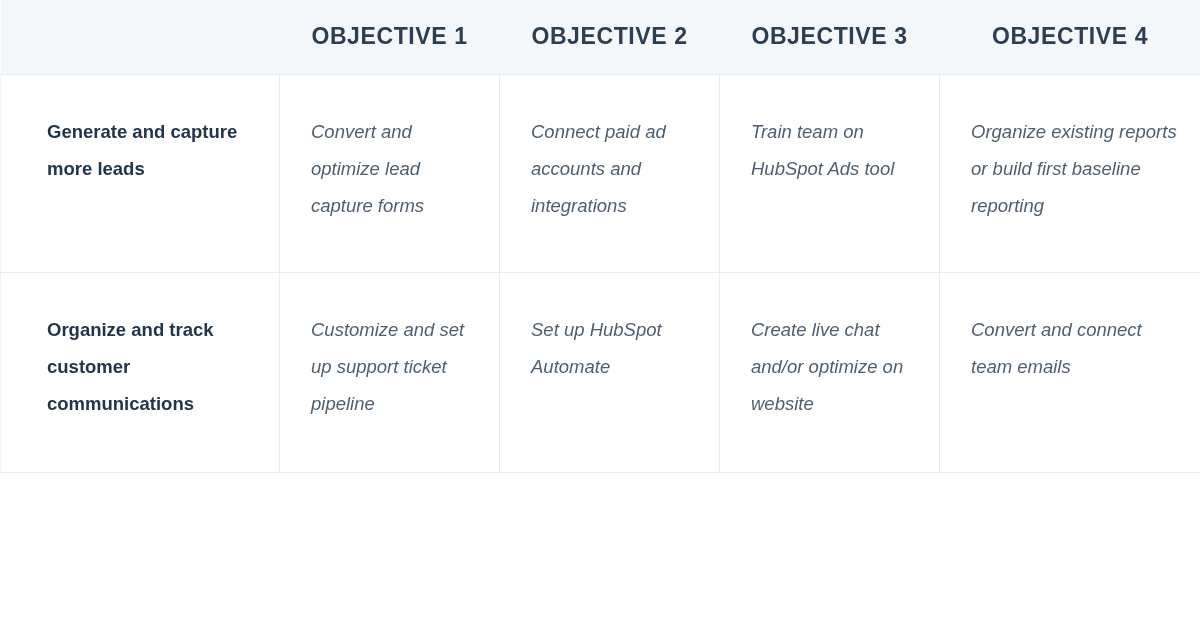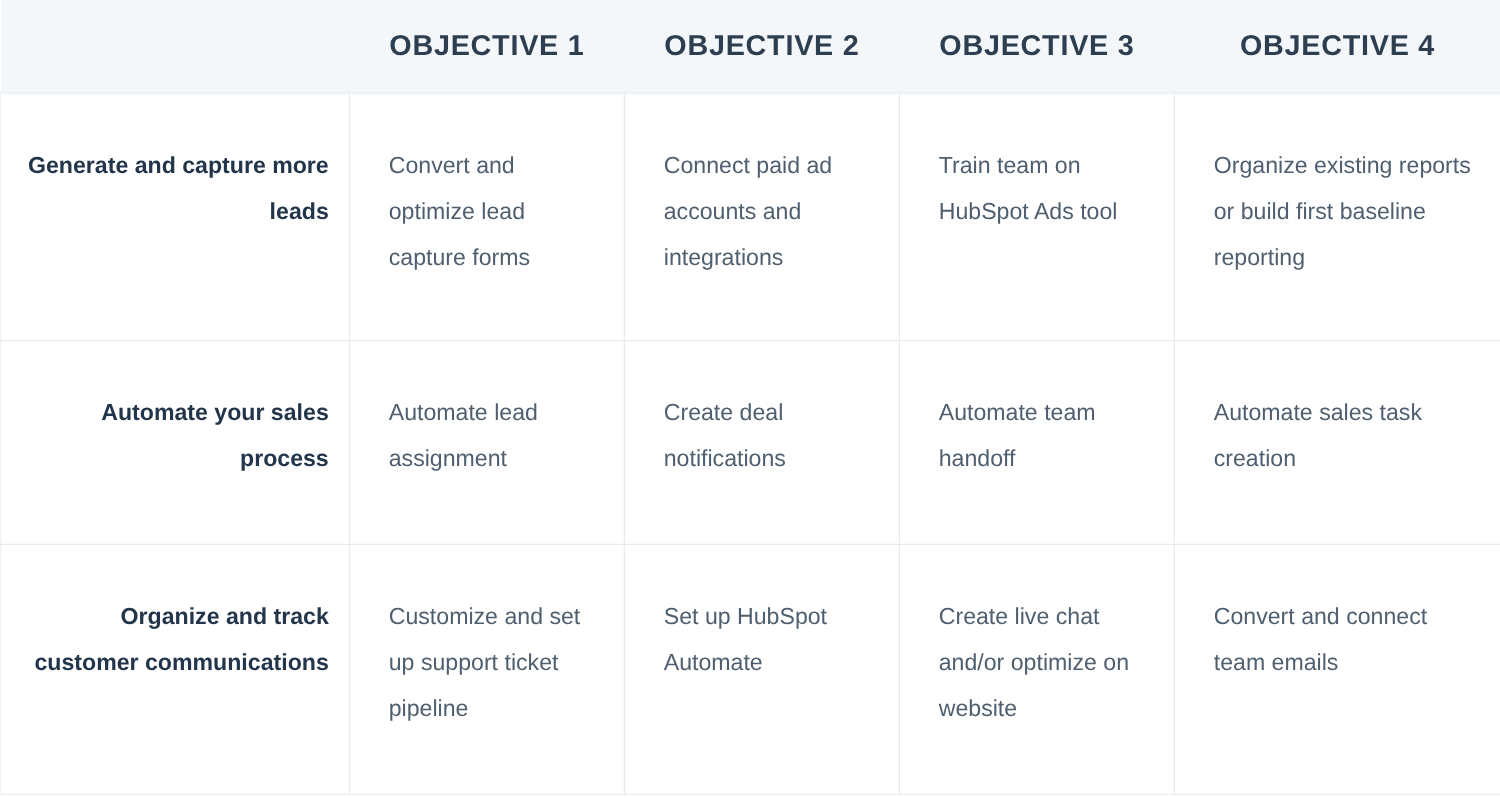"Generate and capture more leads" tbody td:first-child { padding-left: 20px -> 46px; text-align: right -> none }
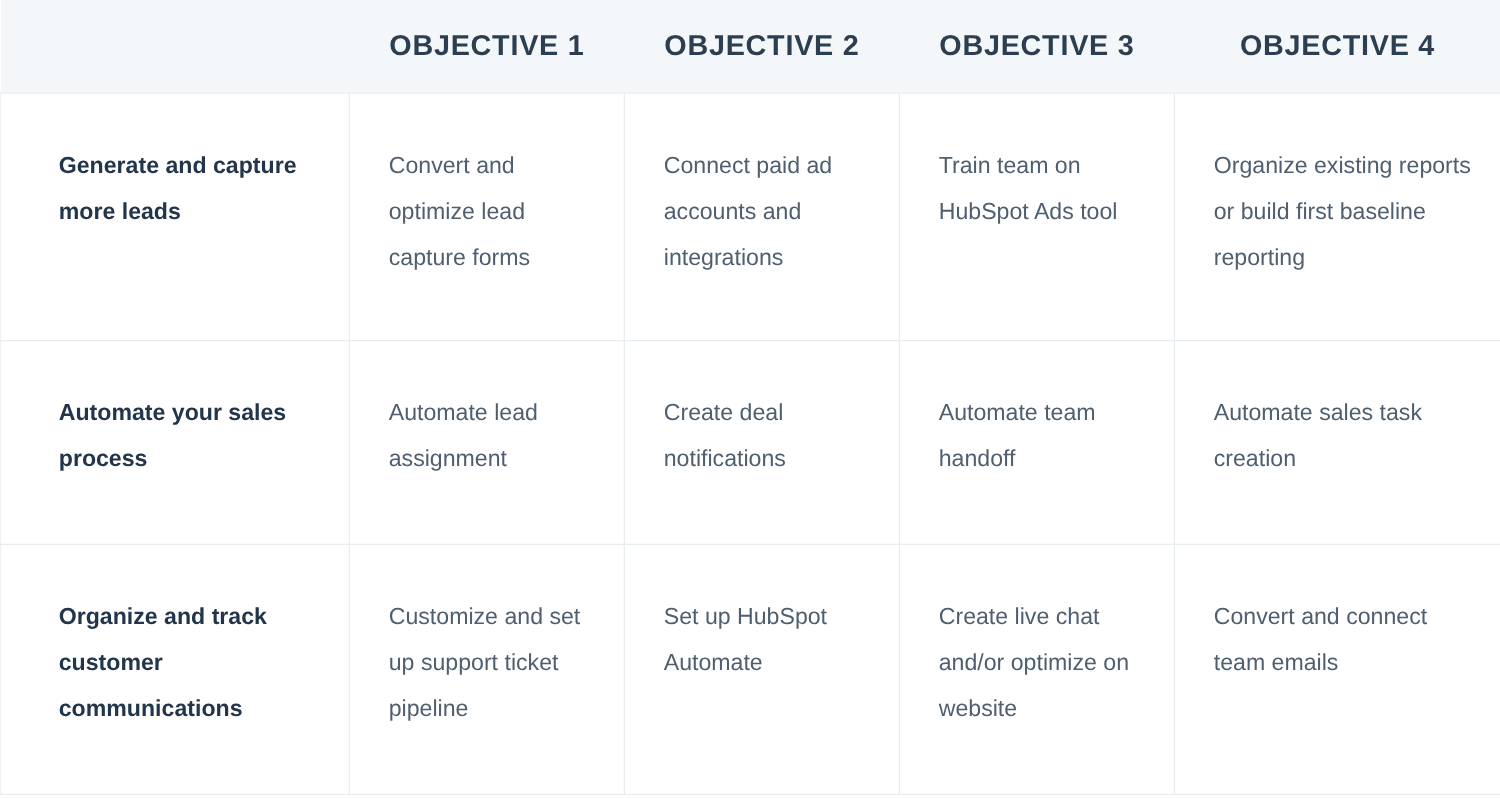"Convert and optimize lead capture" tbody td.task-cell { font-style: none -> italic }
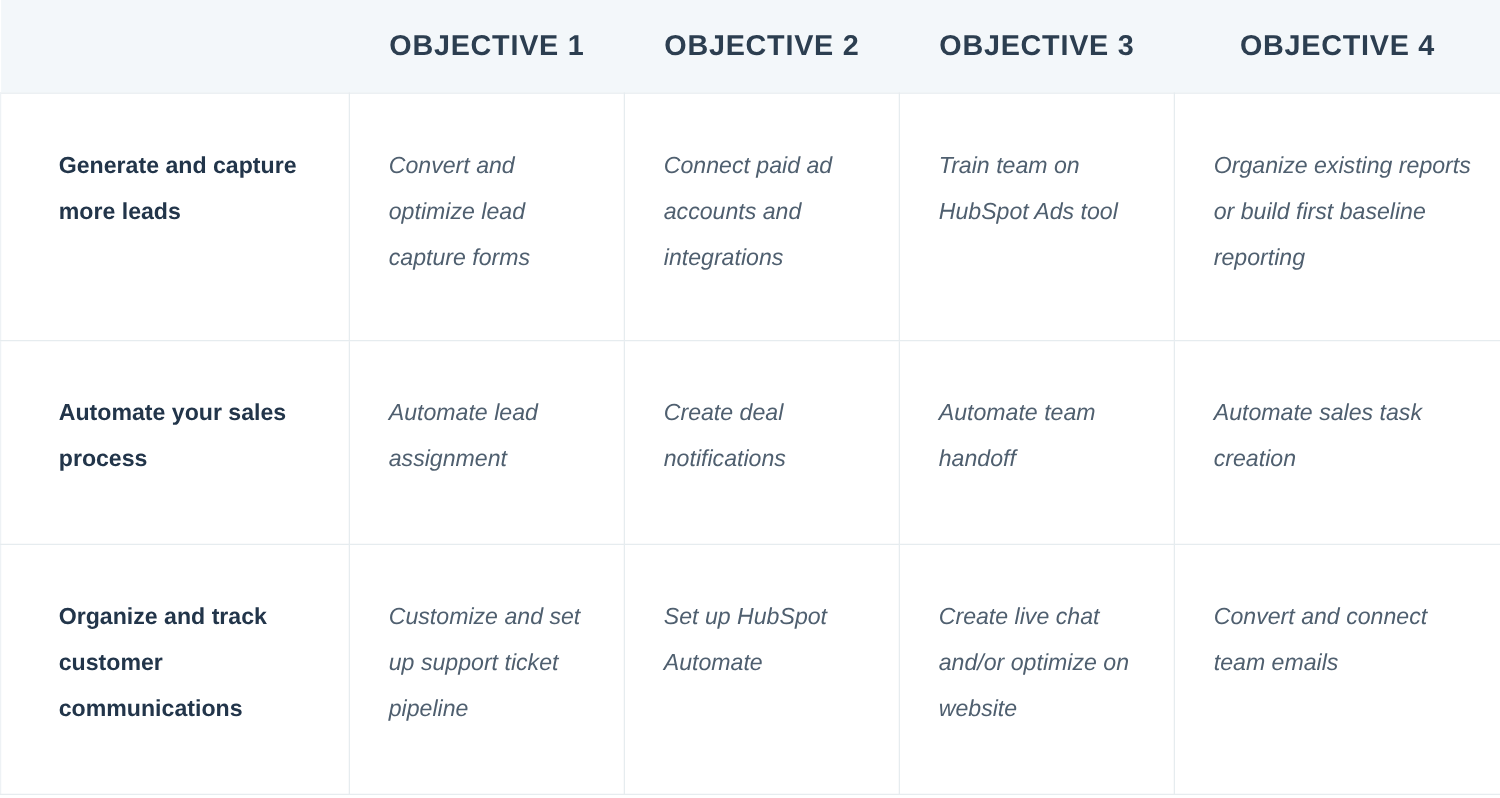"Automate your sales process" tr.row-2 { html: <tr> <td> <span>Automate your sales process</span> </td> <td> <span>Automate lead assignment</span> </td> <td> <span>Create deal notifications</span> </td> <td> <span>Automate team handoff</span> </td> <td> <span>Automate sales task creation</span> </td> </tr> -> none }
